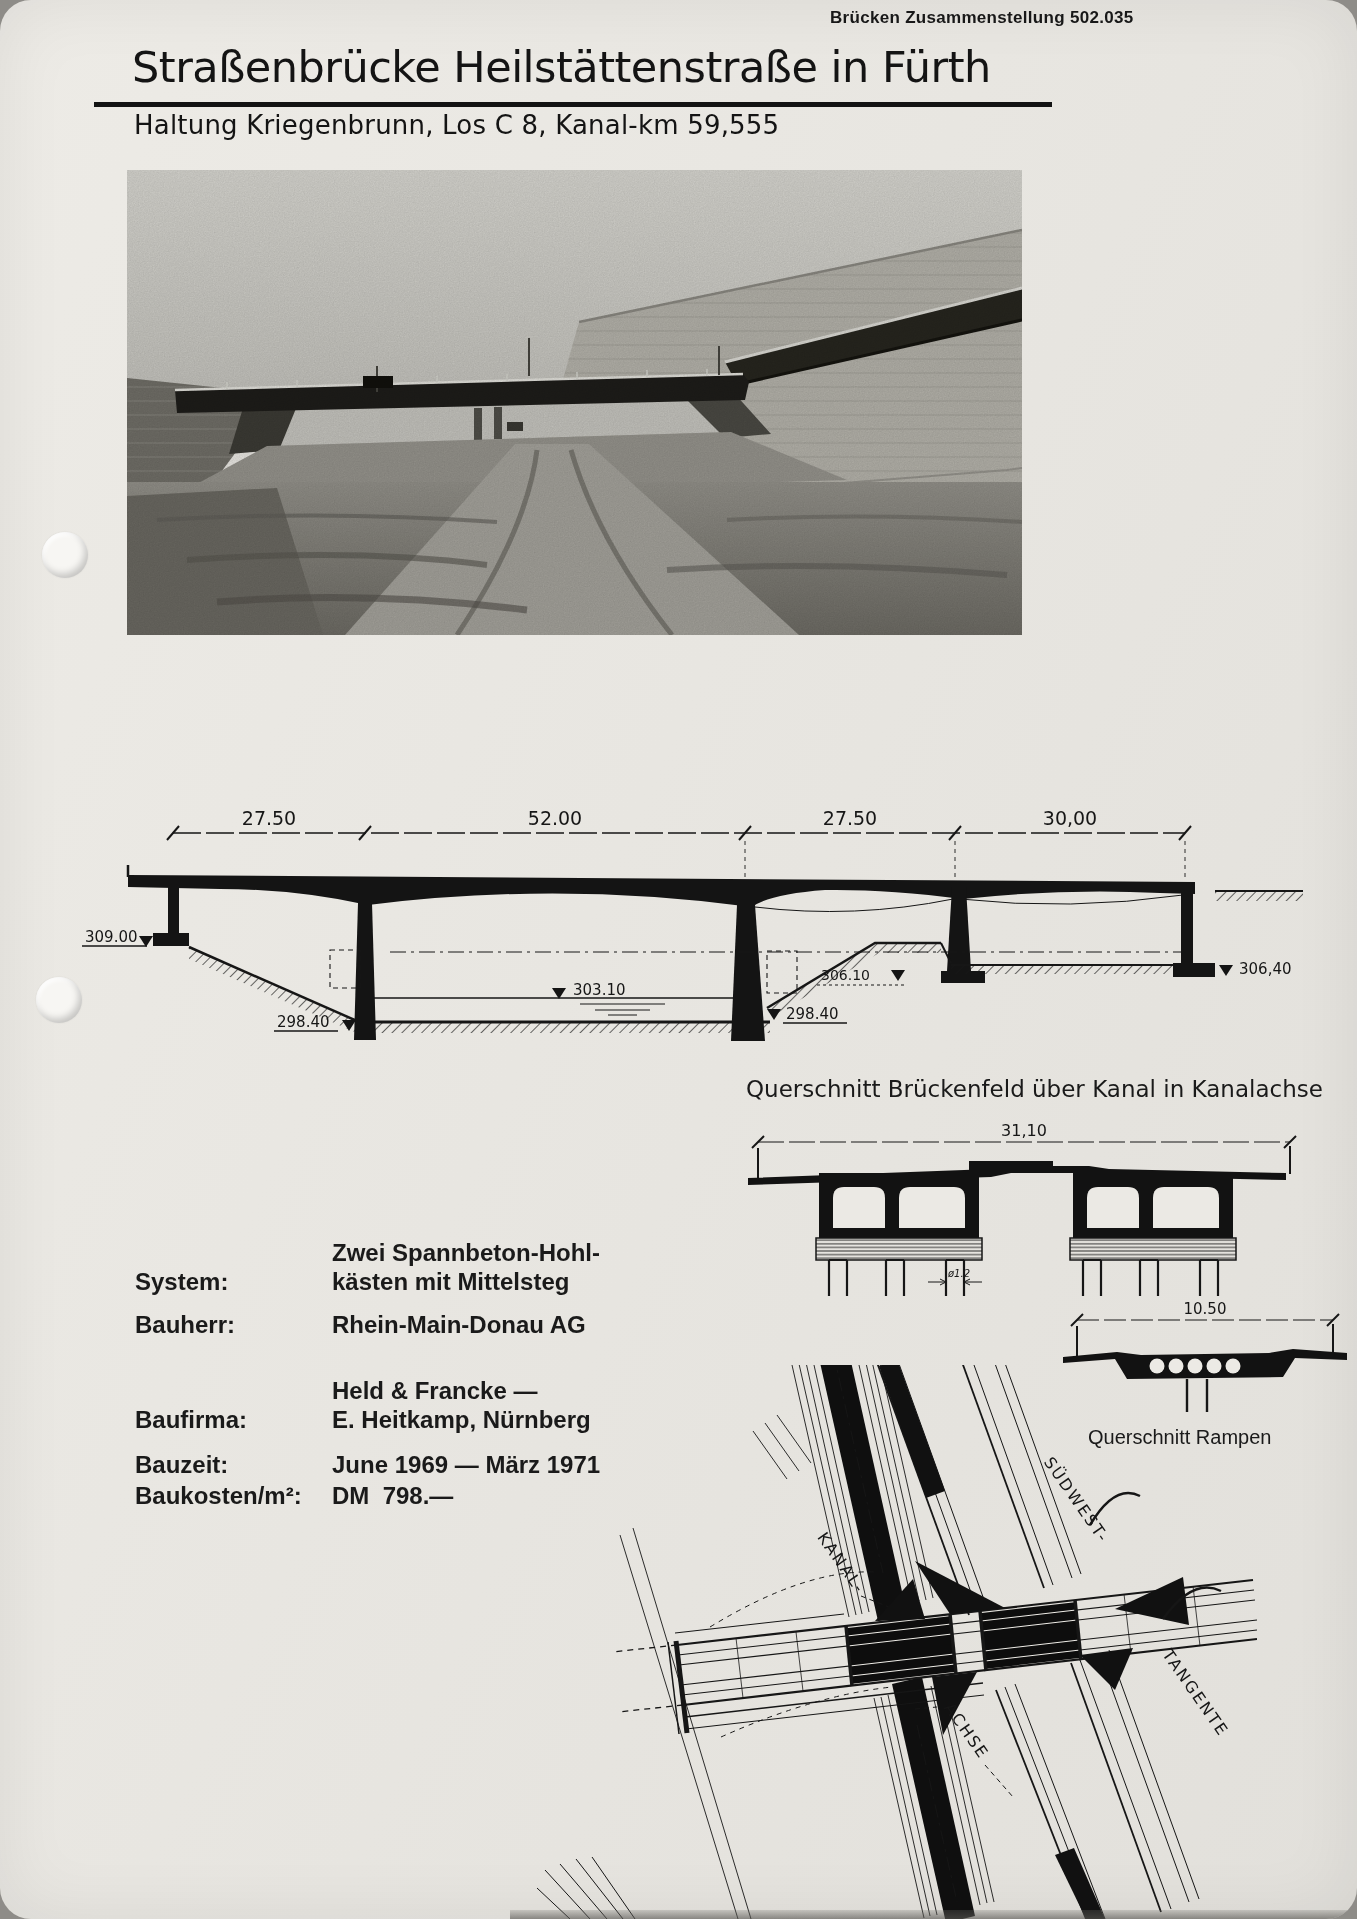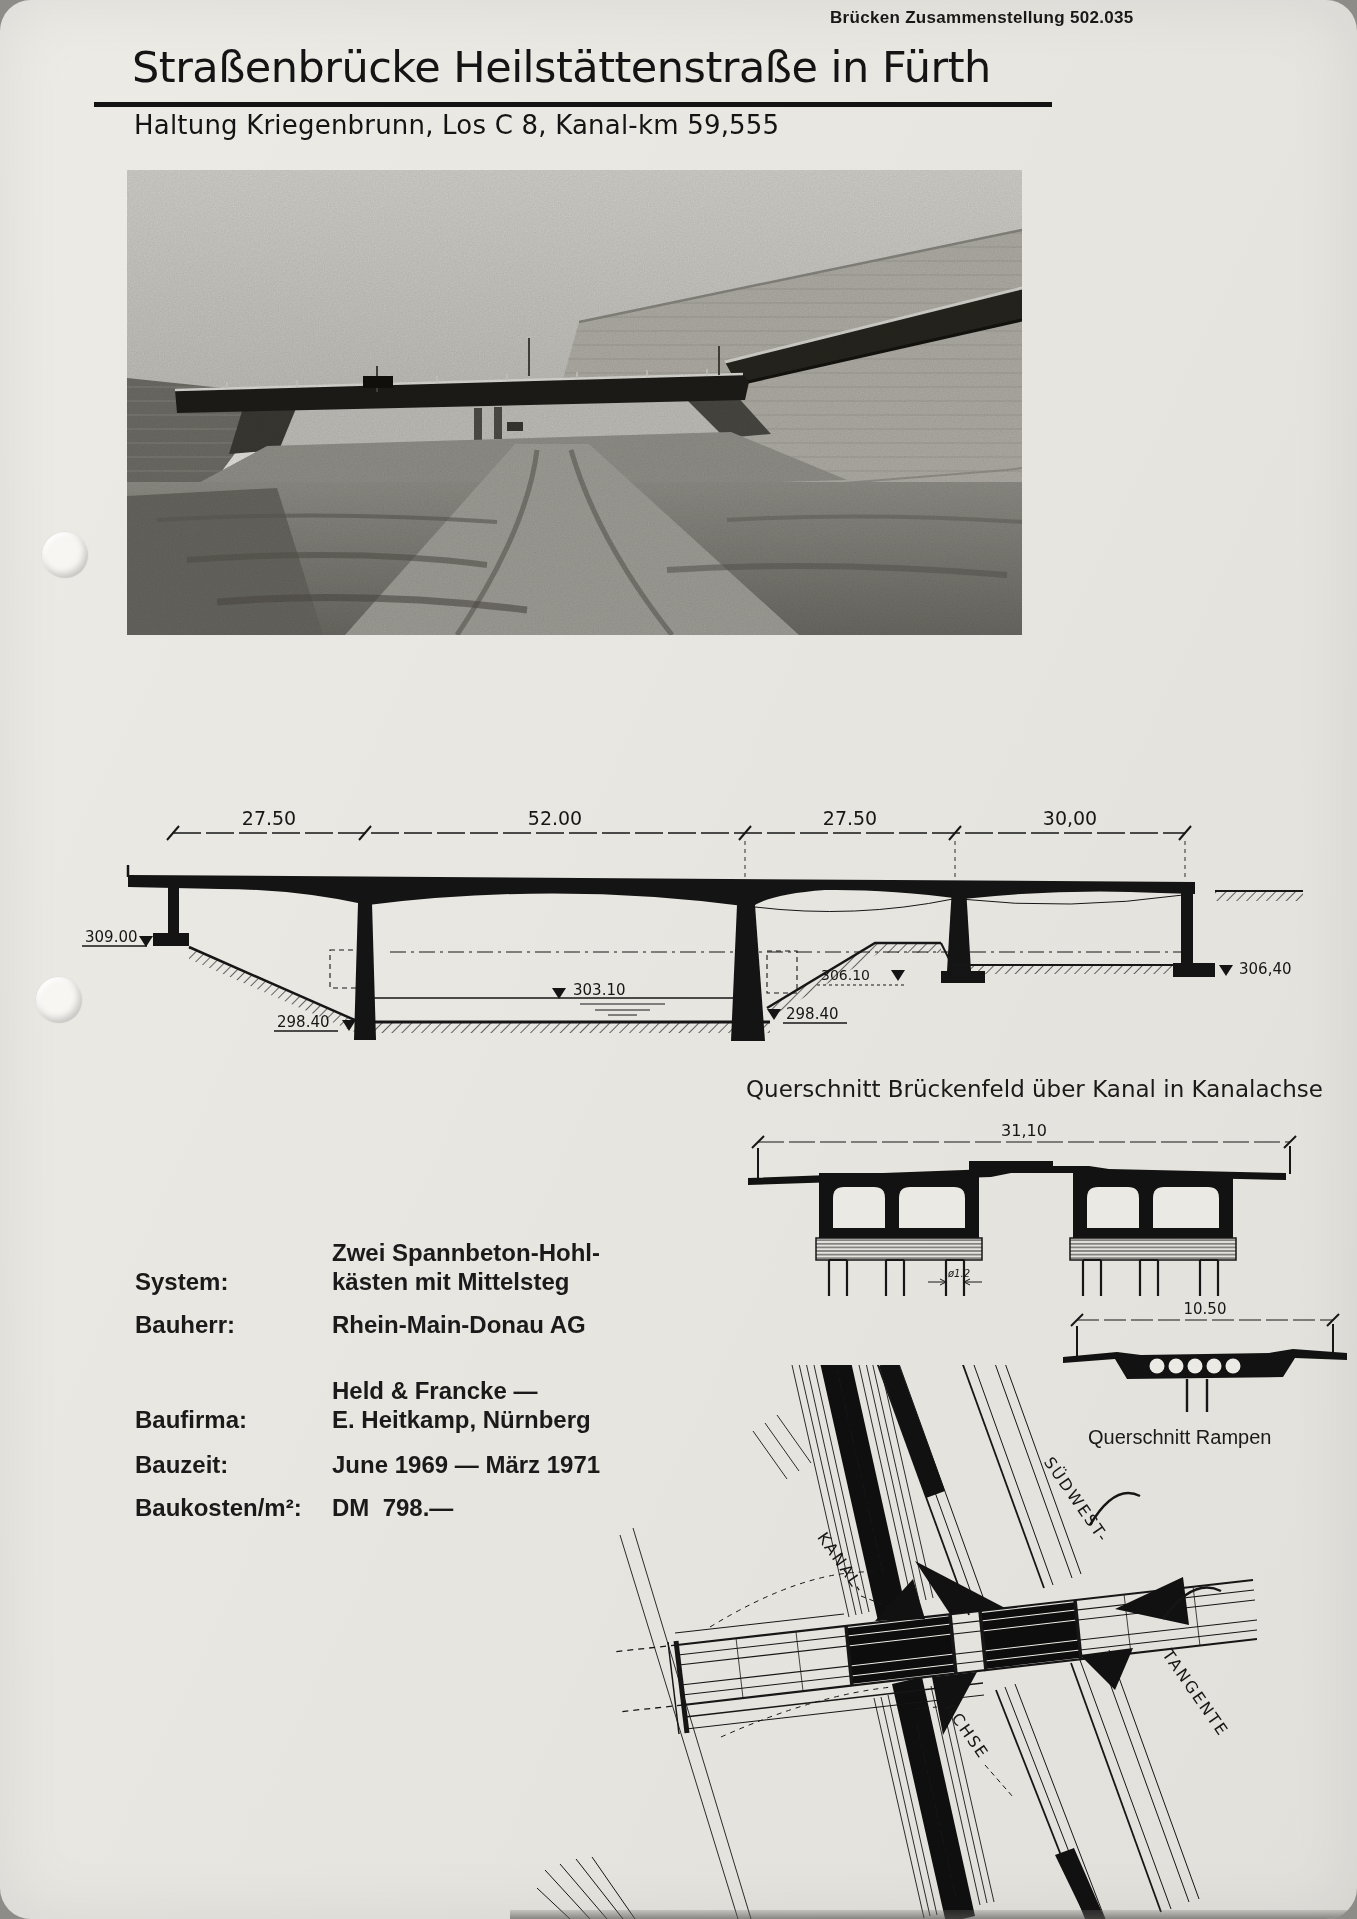"Bauzeit:" .mb-bauzeit { margin-bottom: 14px -> 2px }
